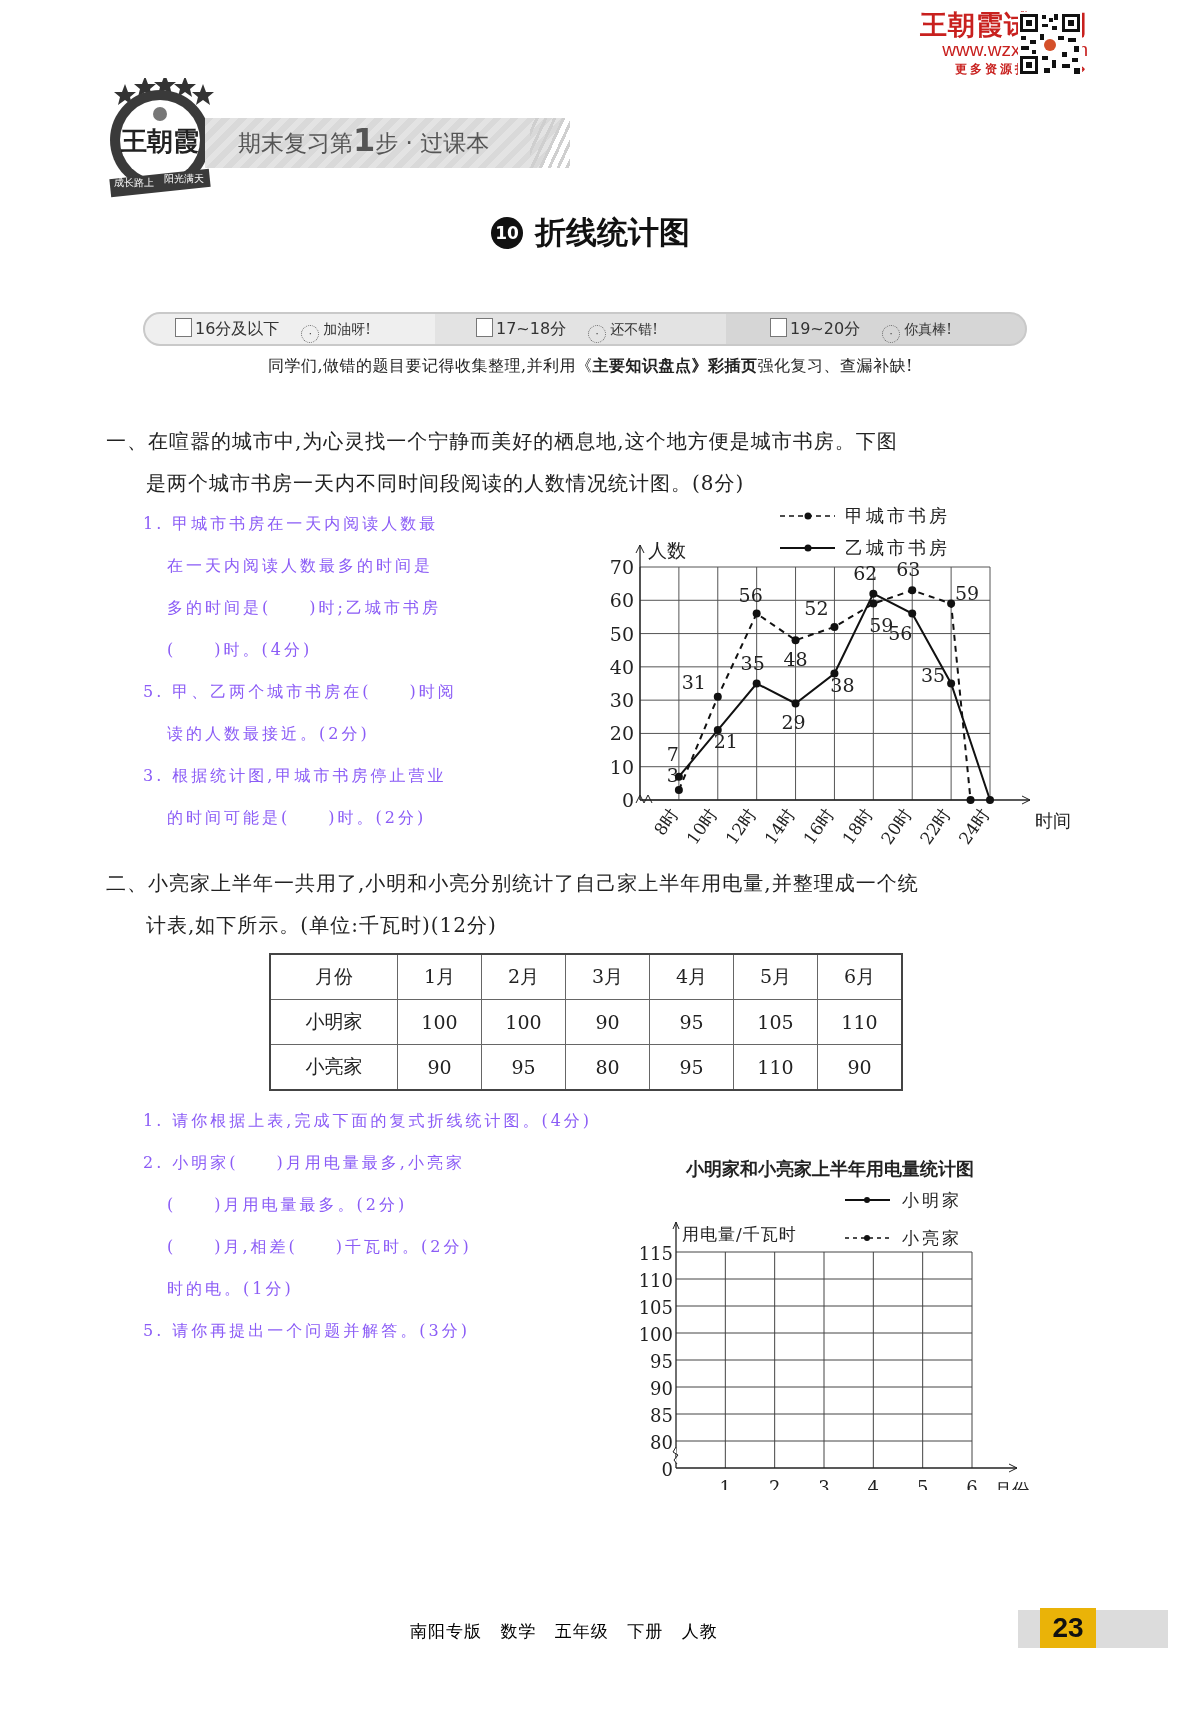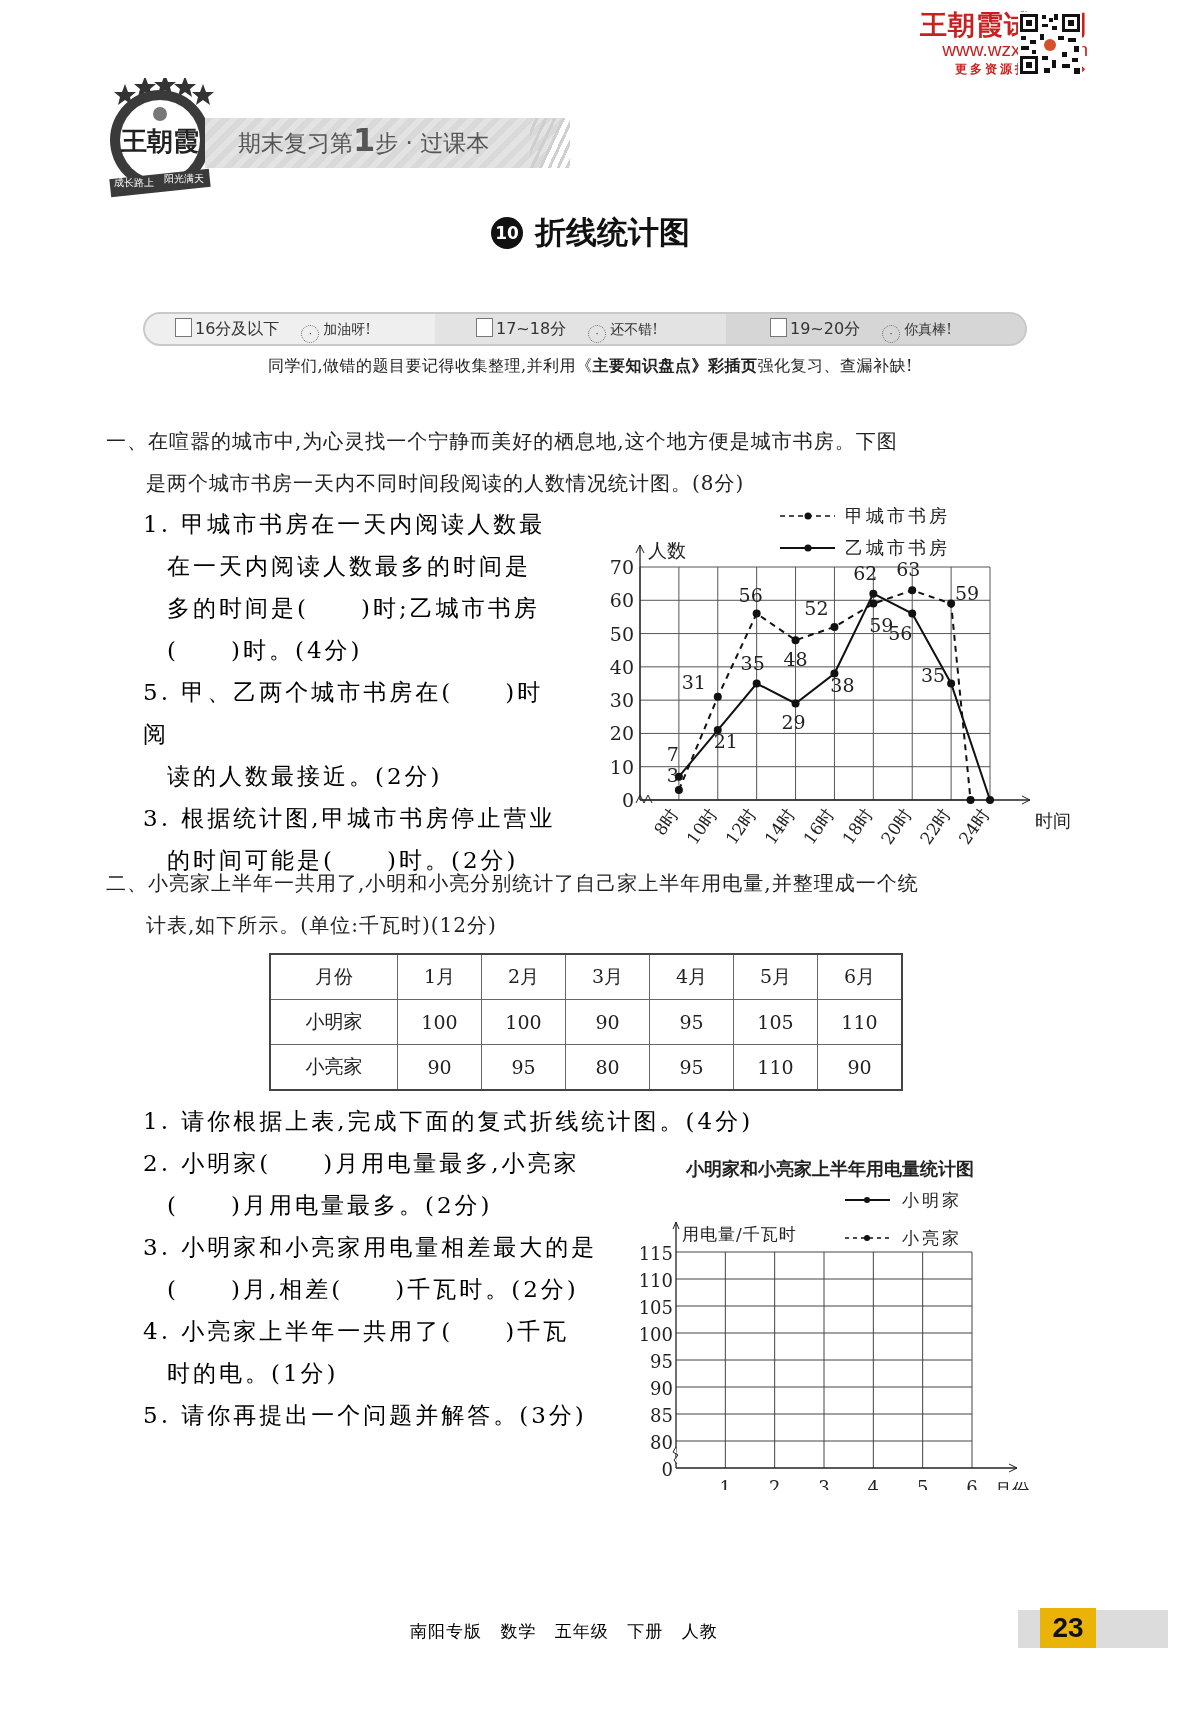"1. 甲城市书房在一天内阅读人数最" .q { color: #000000 -> #8b5cf6; font-size: 23px -> 16px }
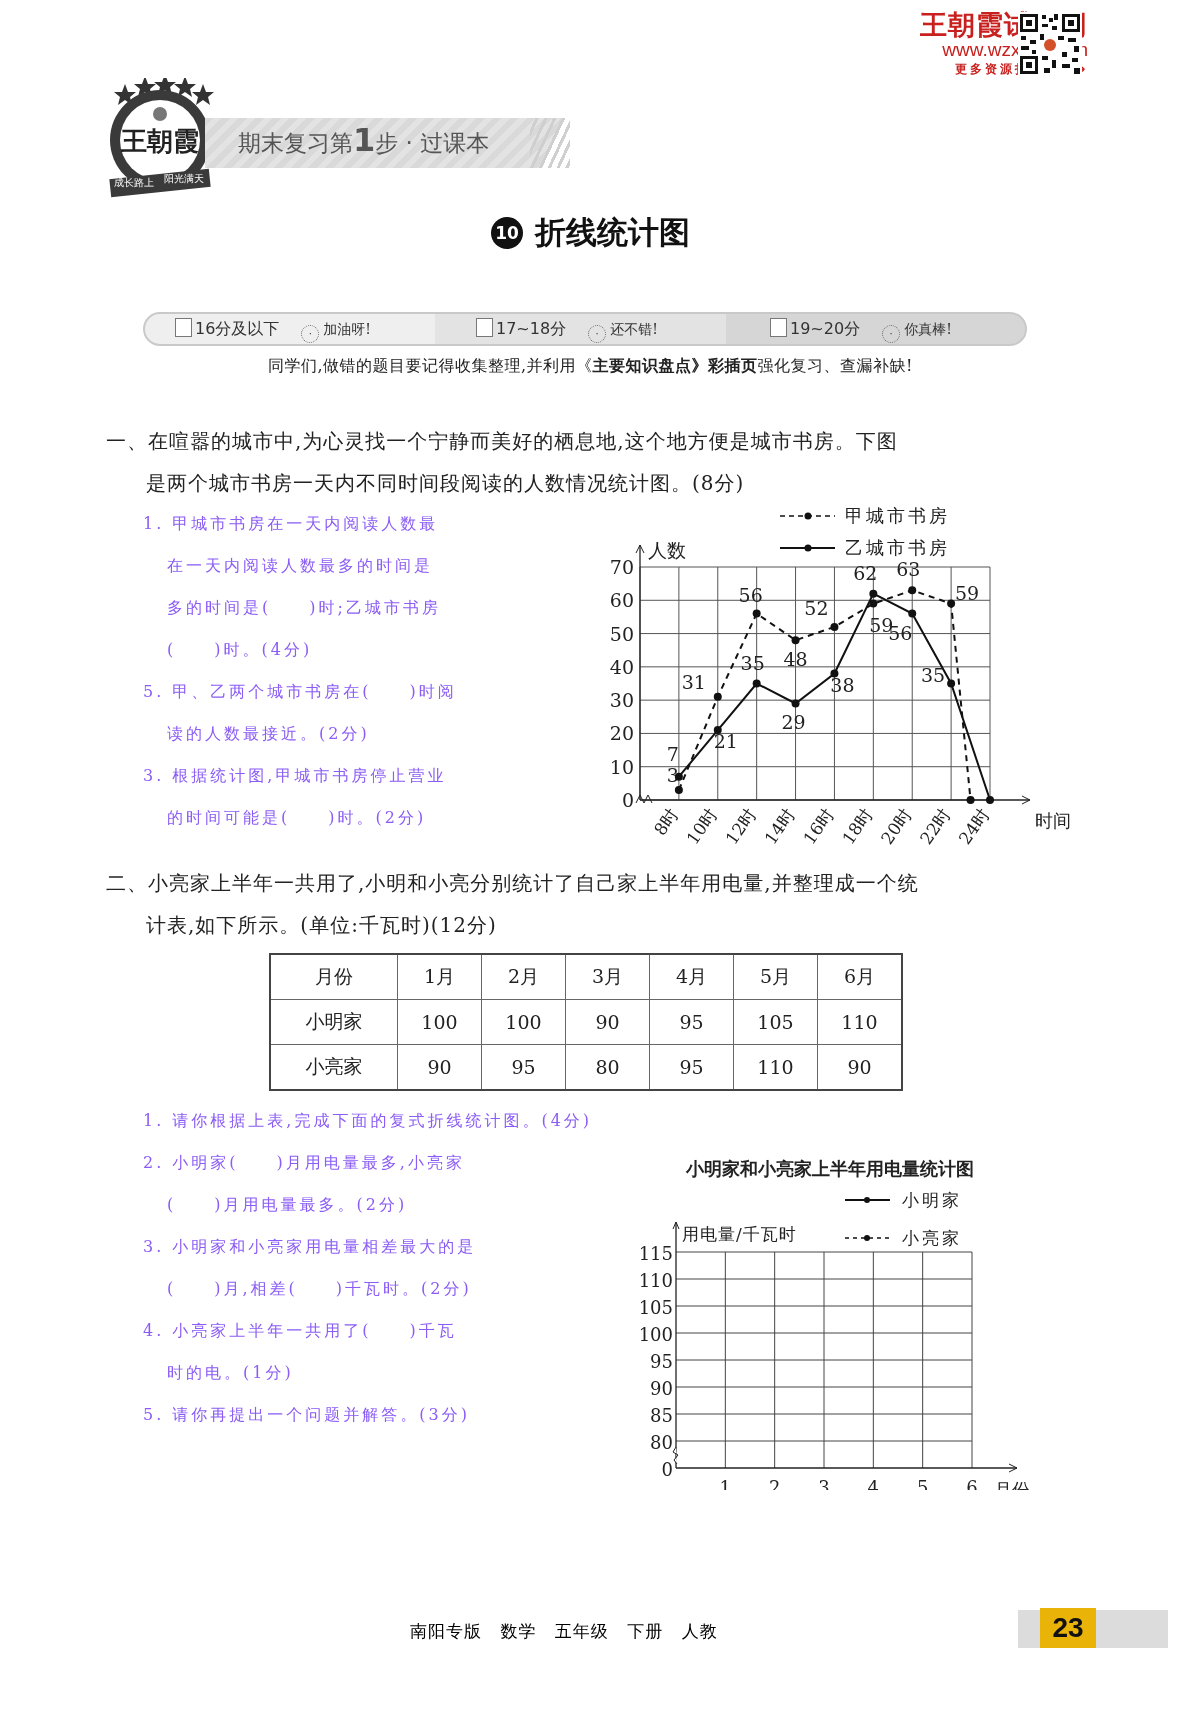"3. 小明家和小亮家用电量相差最大的是" div { html: <div>3. 小明家和小亮家用电量相差最大的是</div> -> none }
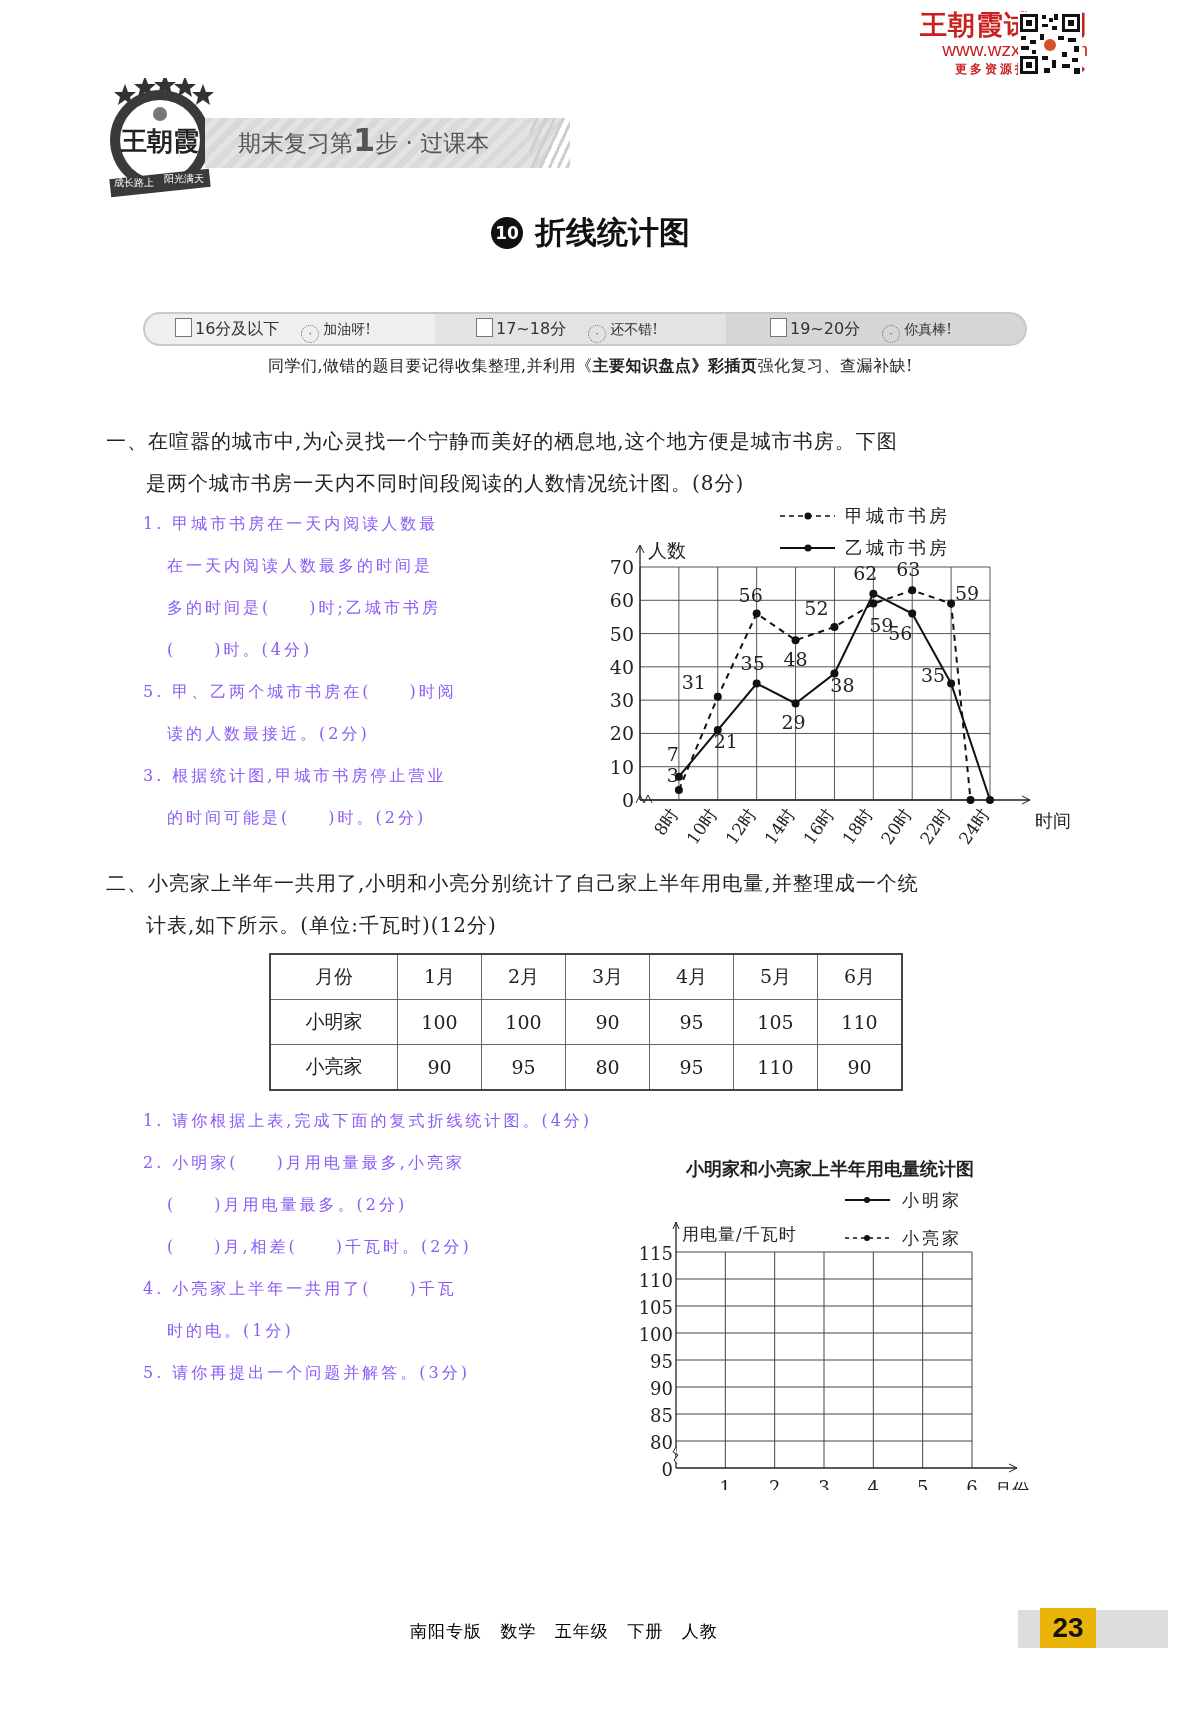"4. 小亮家上半年一共用了( )千瓦" div { html: <div>4. 小亮家上半年一共用了( )千瓦</div> -> none }
